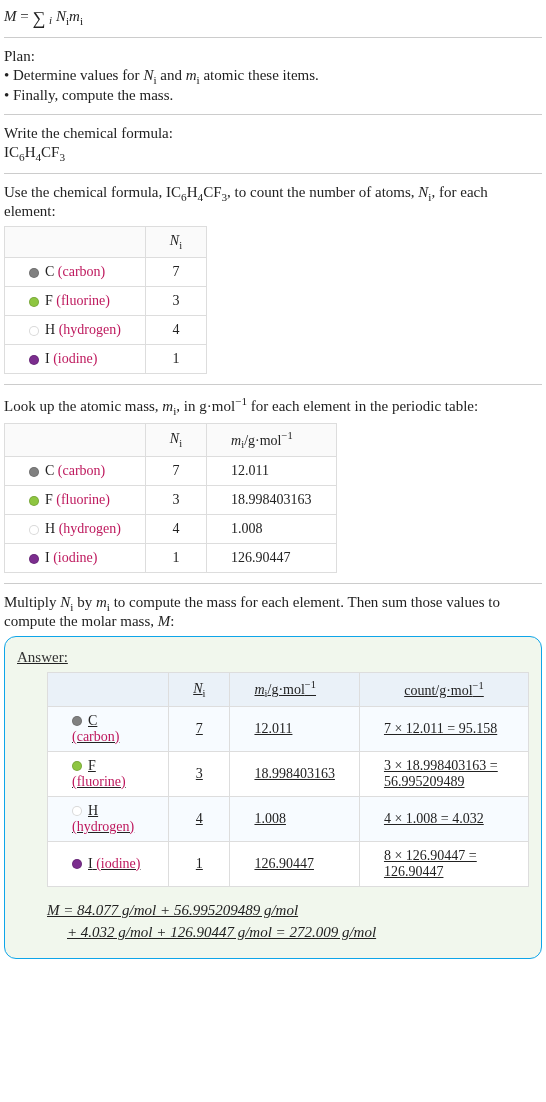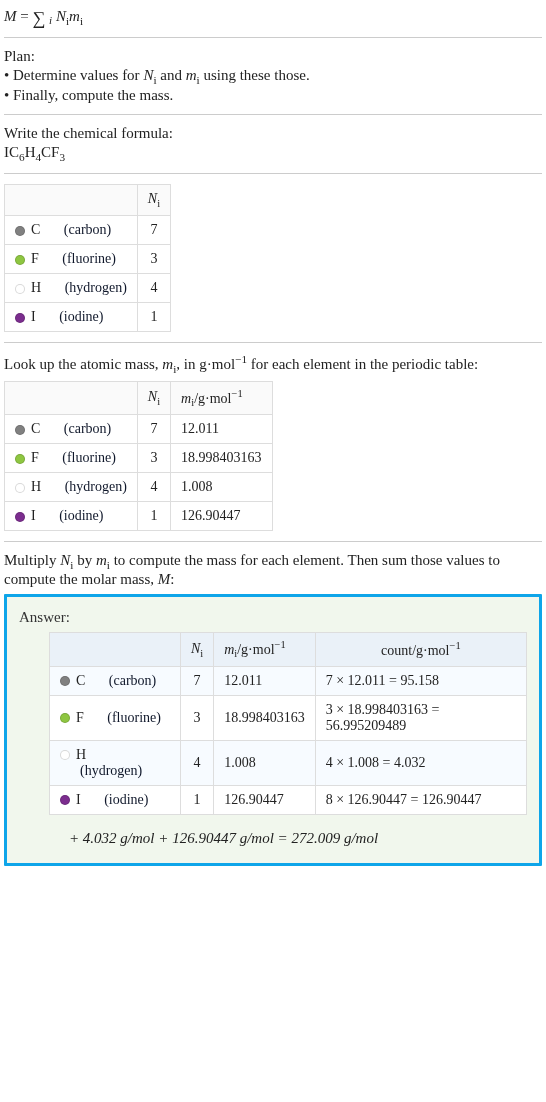"using these those." span { text: using these those -> atomic these items }
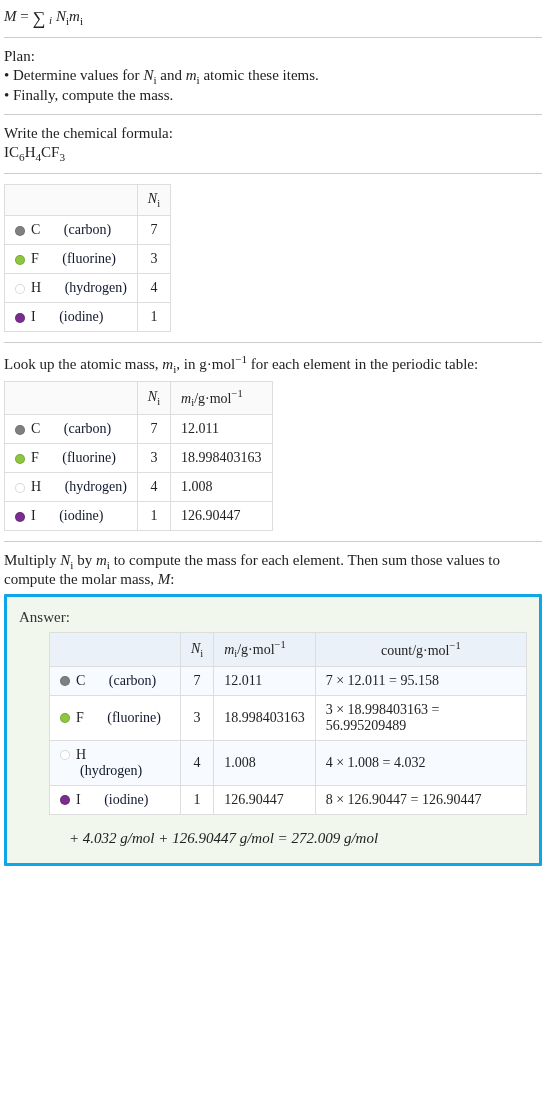"Use the chemical formula, IC6H4CF3," p { html: none -> <p> <span>Use the chemical formula, </span><span><span>IC</span><sub>6</sub><span>H</span><sub>4</sub><span>CF</span><sub>3</sub></span><span>, to count the number of atoms, </span><span>N</span><span>i</span><span>, for each element:</span> </p> }
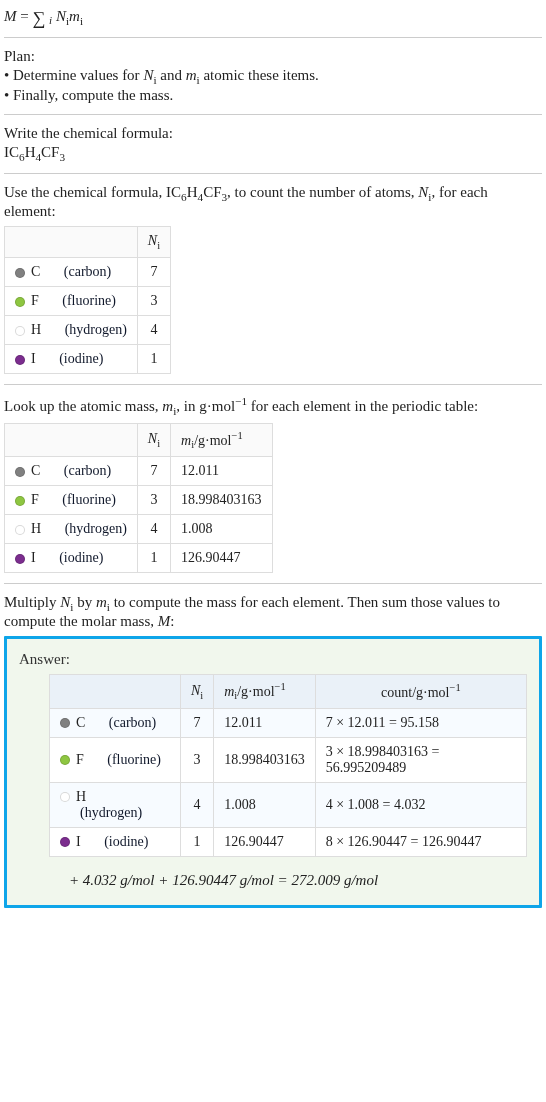"Ni" td, th { padding: 6px 10px -> 6px 24px }
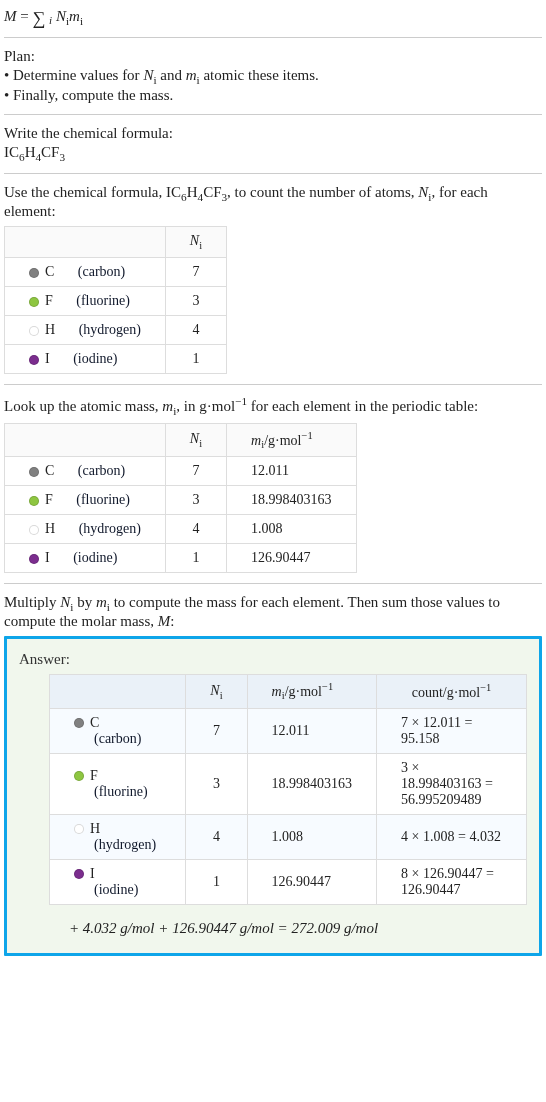"(carbon)" .elem-name { color: #0f172a -> #be185d; margin-left: 20px -> none }
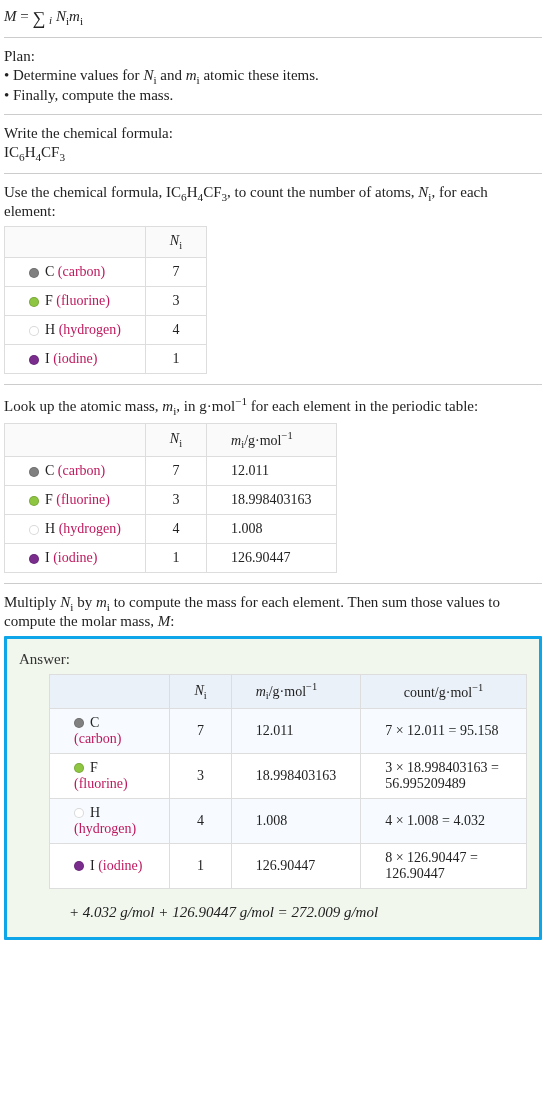"Answer:" .answer-box { border: 3px solid #0ea5e9 -> 1px solid #0ea5e9; border-radius: 1px -> 12px; text-decoration: none -> underline }
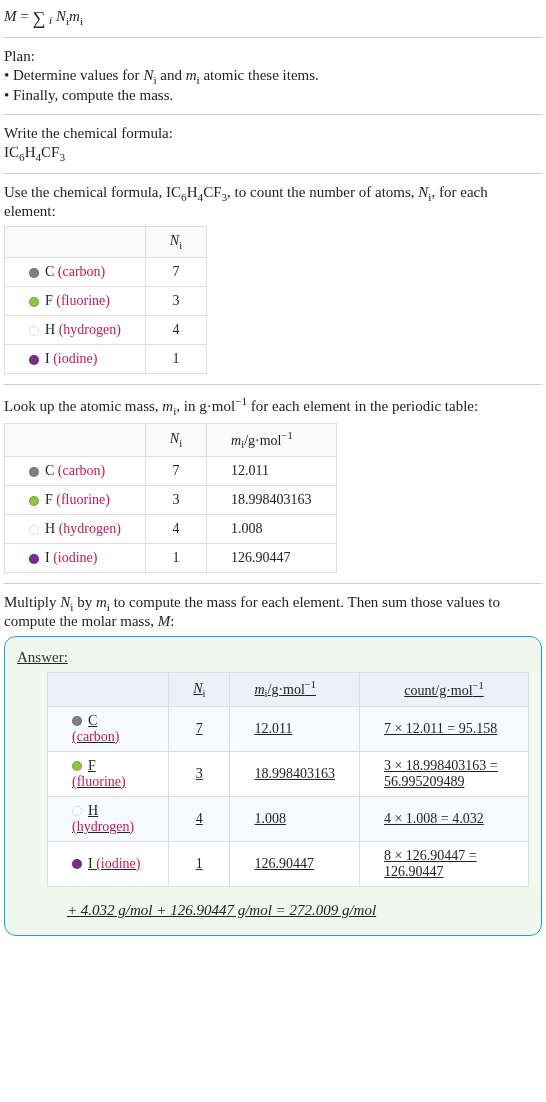"M = 84.077 g/mol +" div { html: none -> <div>M = 84.077 g/mol + 56.995209489 g/mol</div> }
